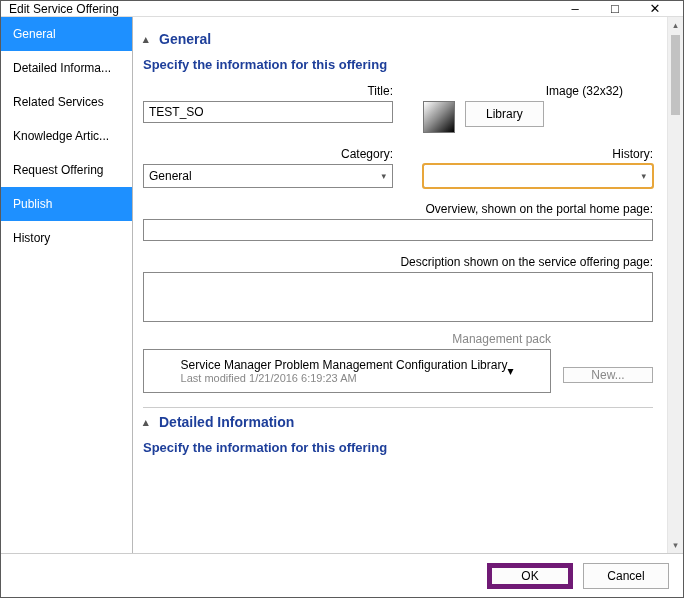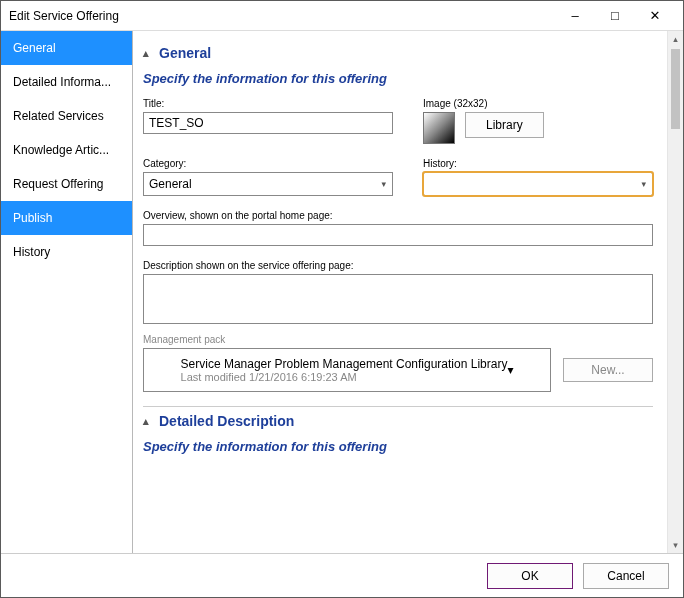"Edit Service Offering" .titlebar { height: 30px -> 16px }
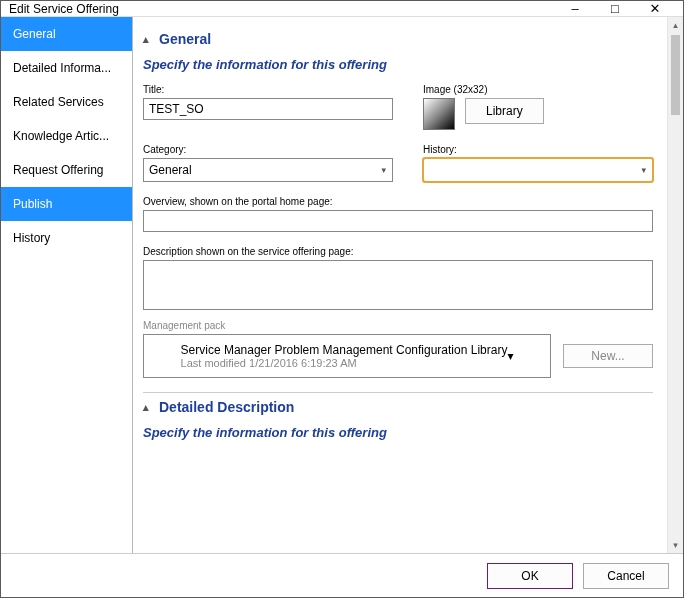"Specify the information for this" .section-sub { font-style: italic -> none }
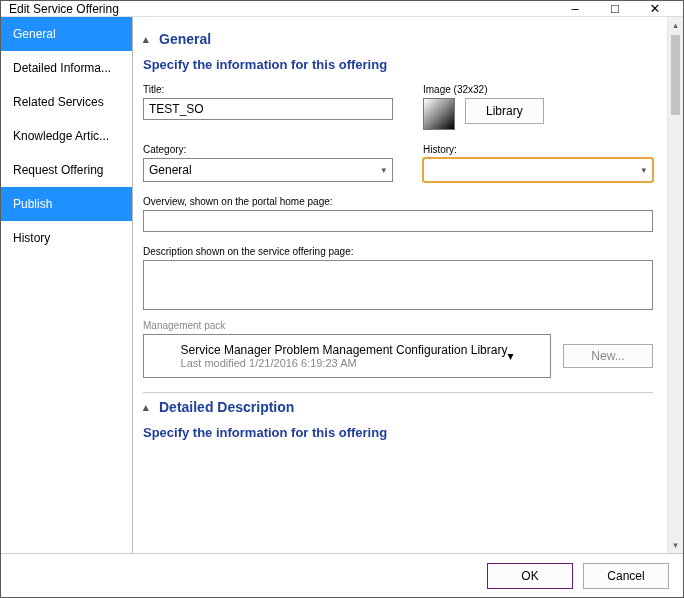"Title:" .lbl { font-size: 10px -> 12px; text-align: none -> right }
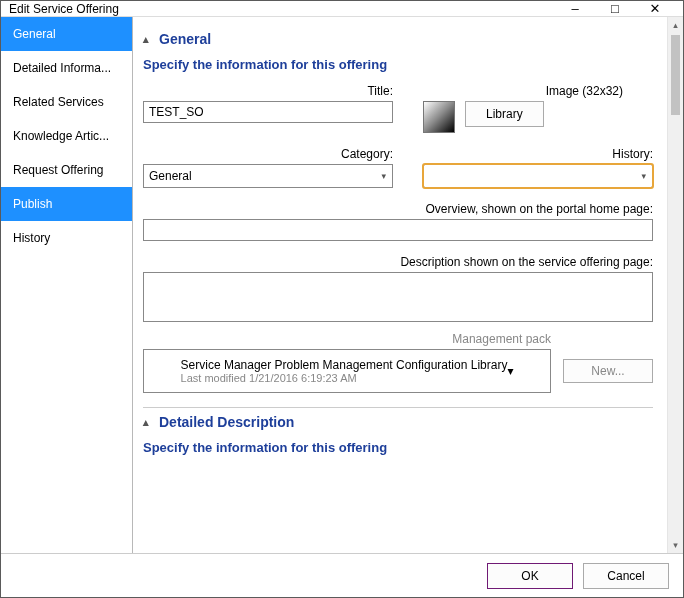"New..." button.btn { height: 24px -> 16px }
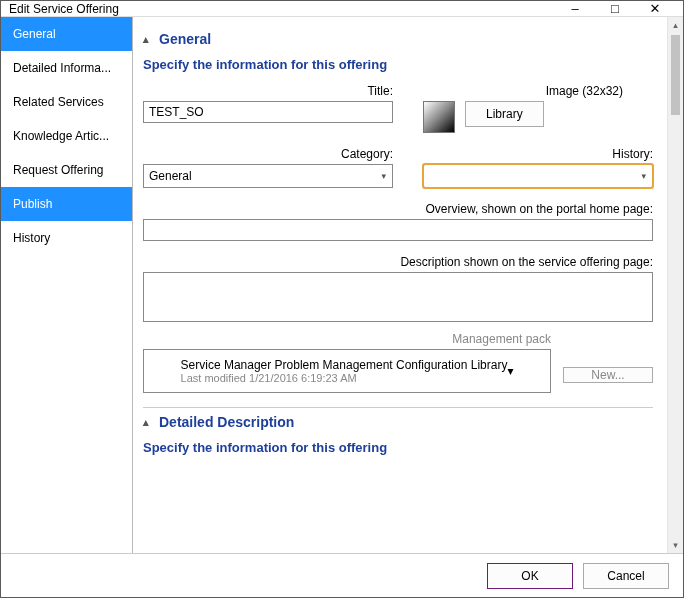"Detailed Description" span { text: Description -> Information }
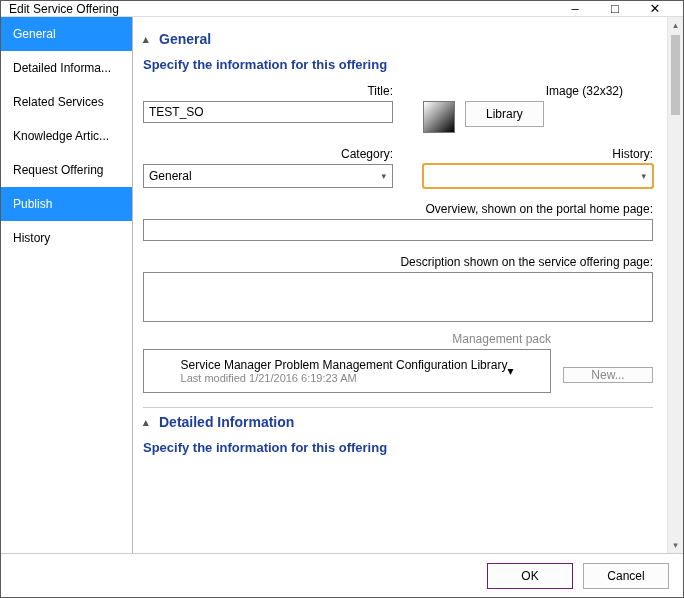"OK" .btn.default { border: 1px solid #701a75 -> 5px solid #701a75 }
